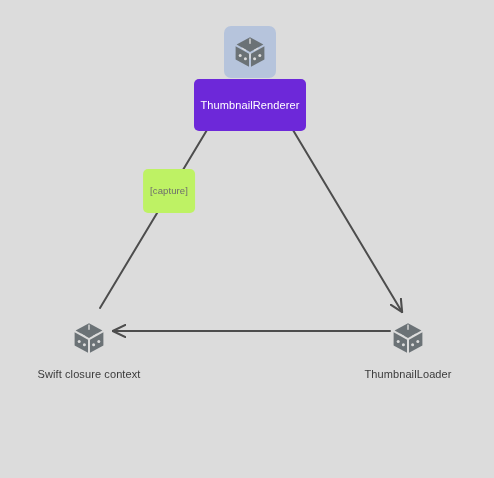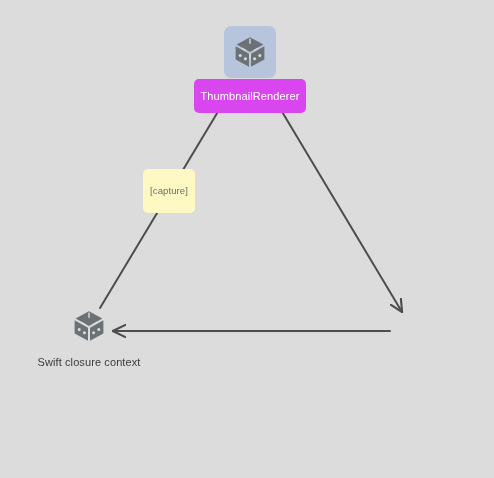"ThumbnailRenderer" .node.selected .node-label { background: #d946ef -> #6d28d9; padding: 10px 7px -> 19px 7px }
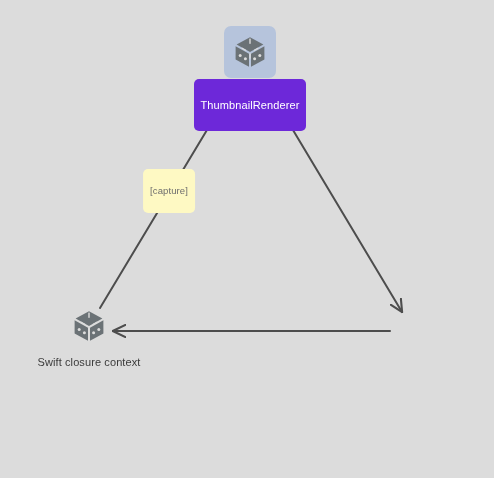"[capture]" .edge-label { background: #fef9c3 -> #bef264 }
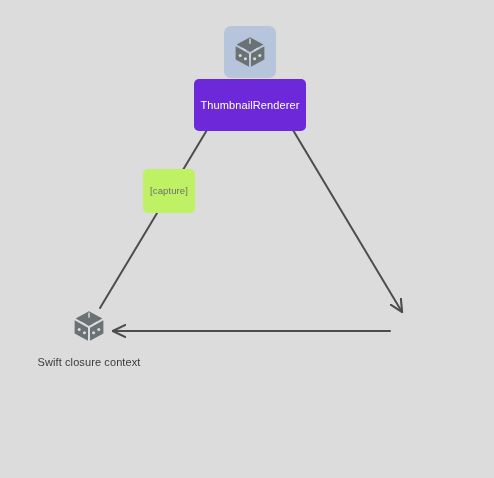"Swift closure context" #node-closure { top: 300px -> 312px }
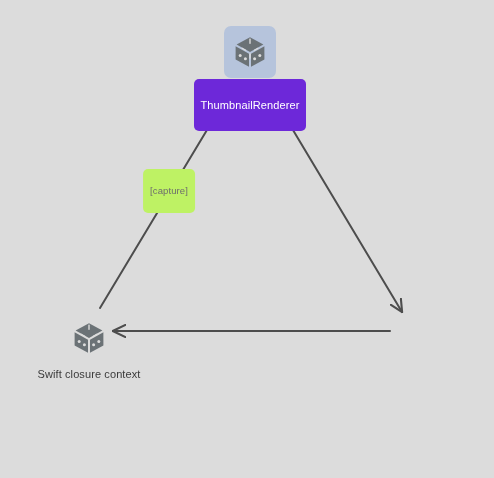"ThumbnailLoader" div.node { html: none -> <div> <div> <svg> <g> <path></path> <path></path> <path></path> </g> <g> <rect></rect> <rect></rect> <path></path> <path></path> <circle></circle> <circle></circle> <circle></circle> <circle></circle> </g> </svg> </div> <div>ThumbnailLoader</div> </div> }
